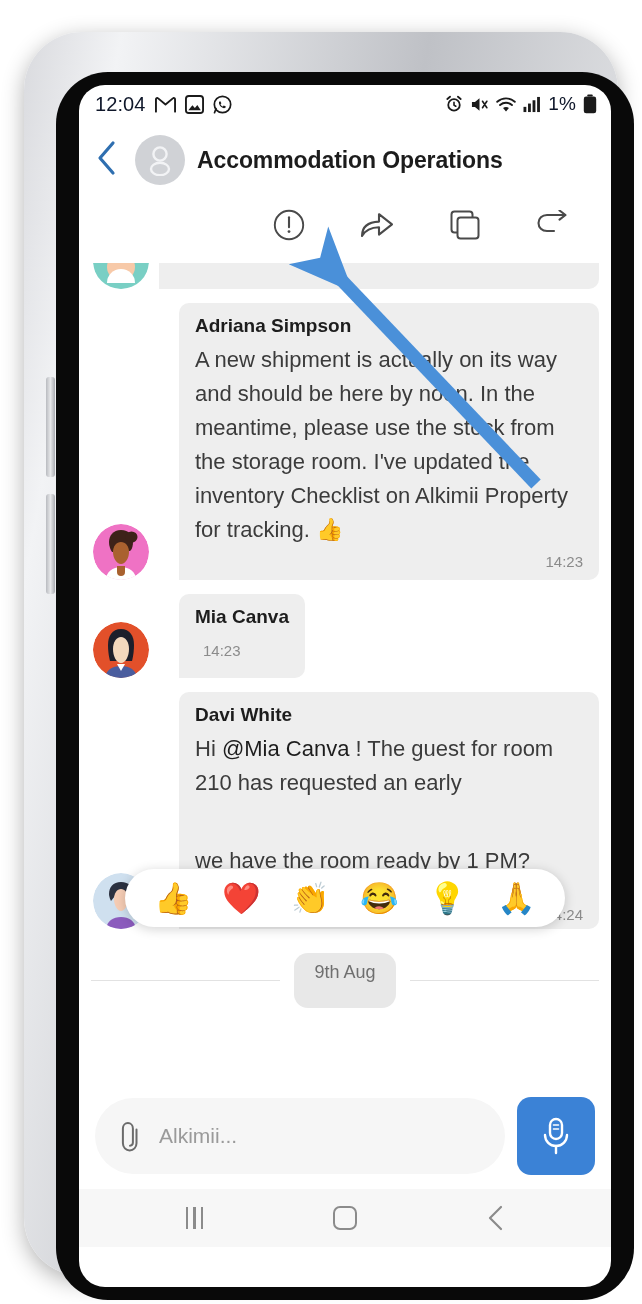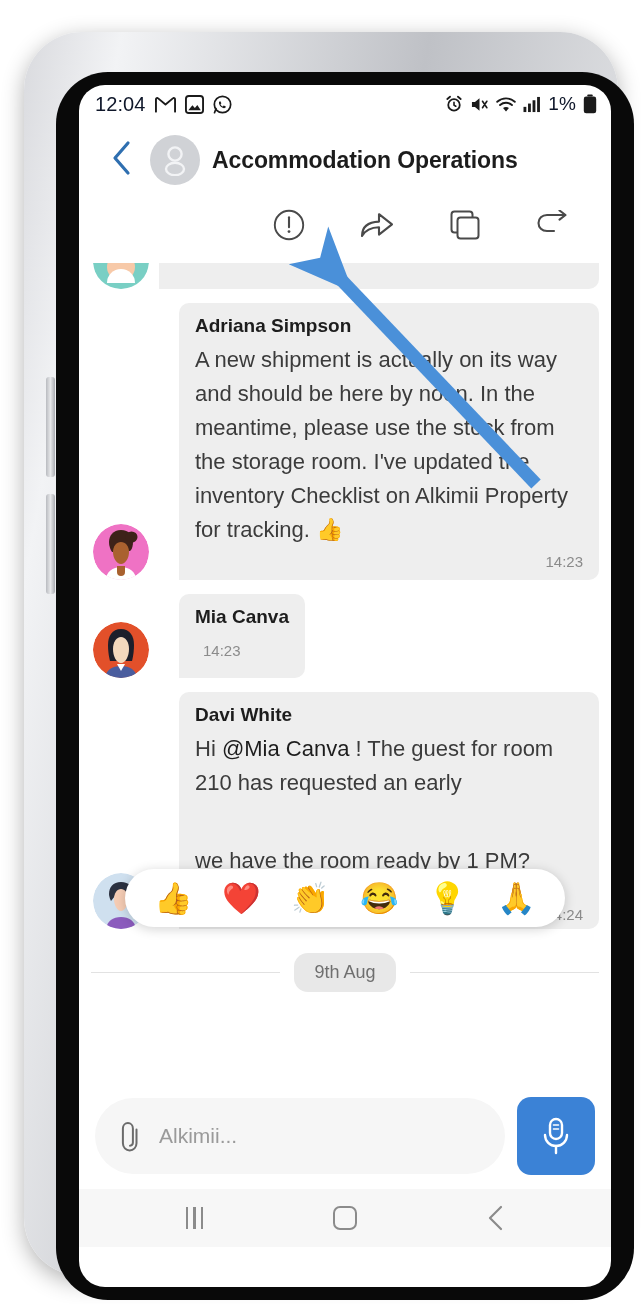"Accommodation Operations" .chat-header { margin-left: 15px -> none }
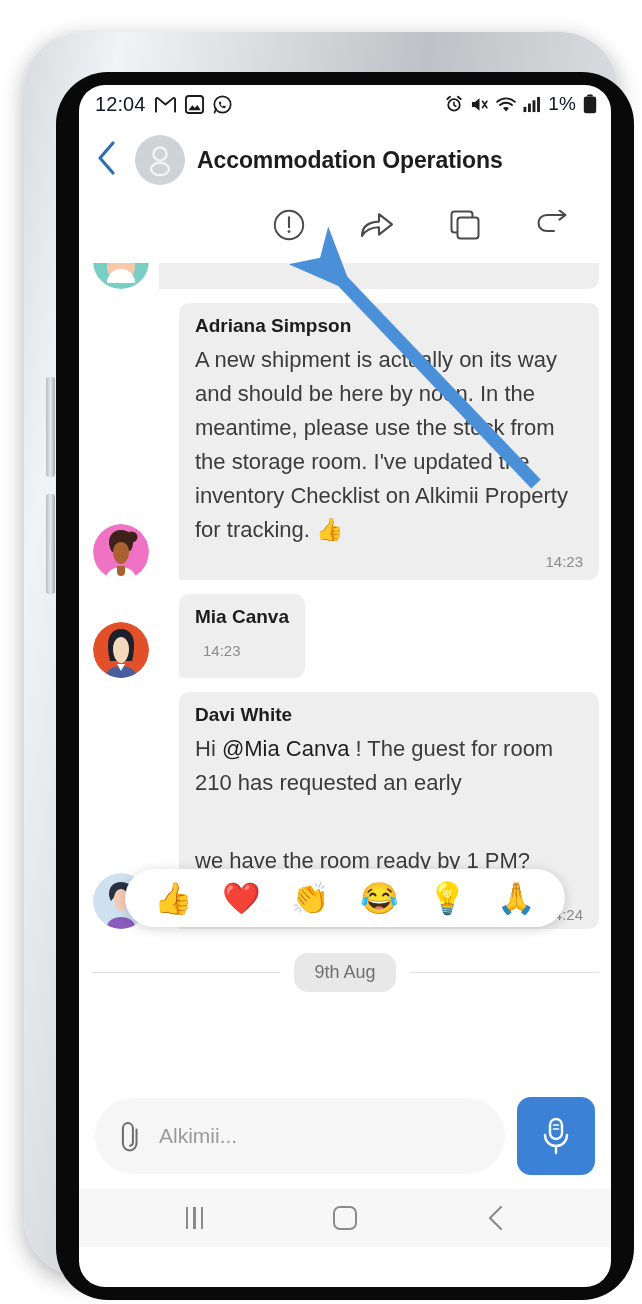"9th Aug" .dd-pill { padding: 9px 20px 9px 20px -> 9px 20px 25px 20px }
